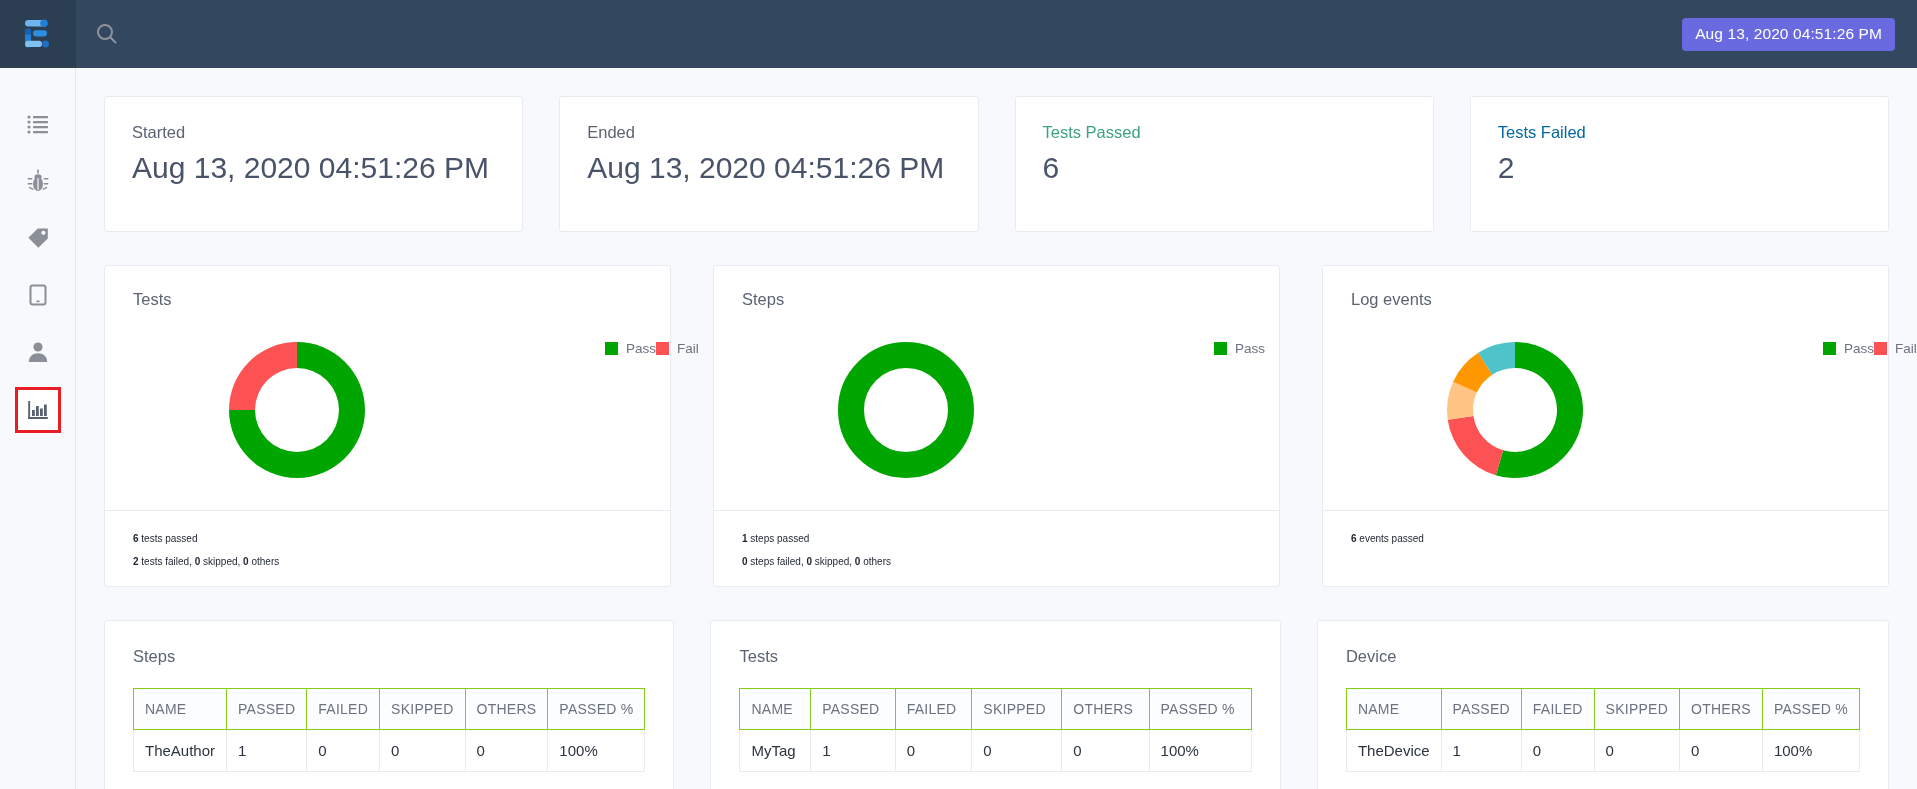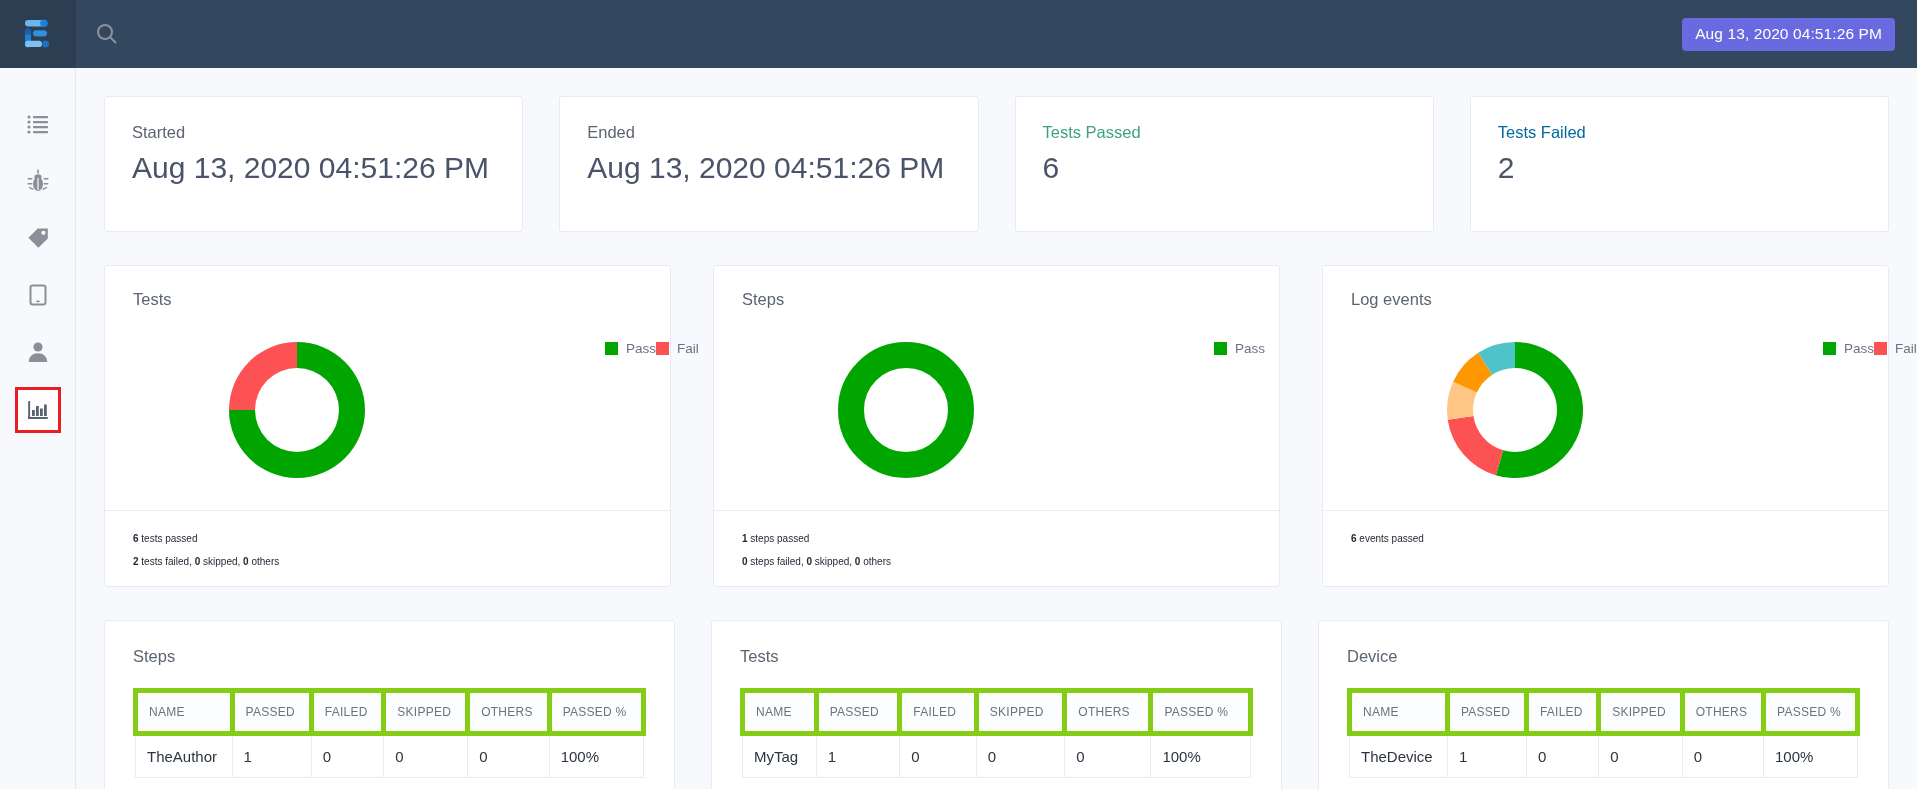"NAME" table.stats th { border: 5px solid #84cc16 -> 1px solid #84cc16; font-size: 12px -> 14px }
